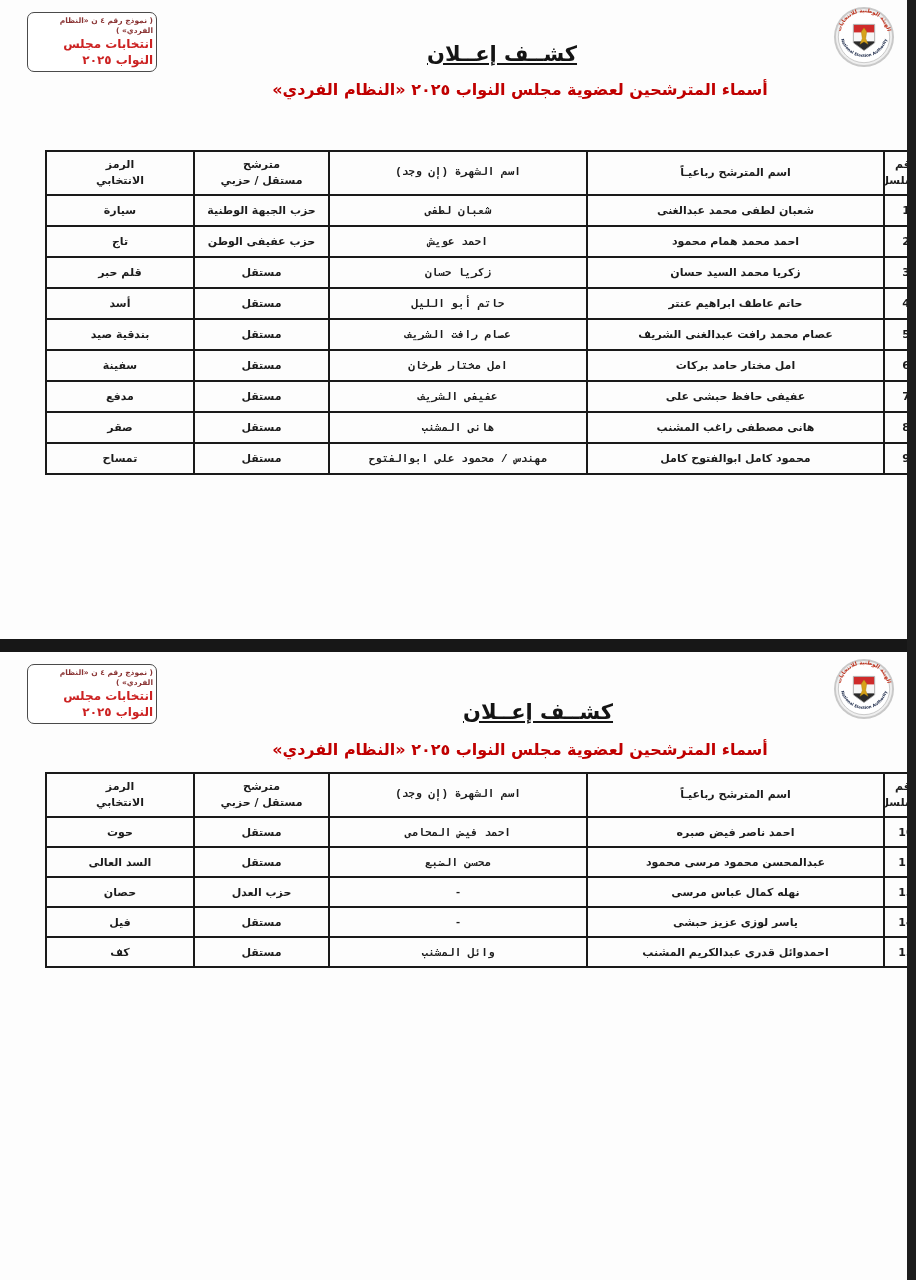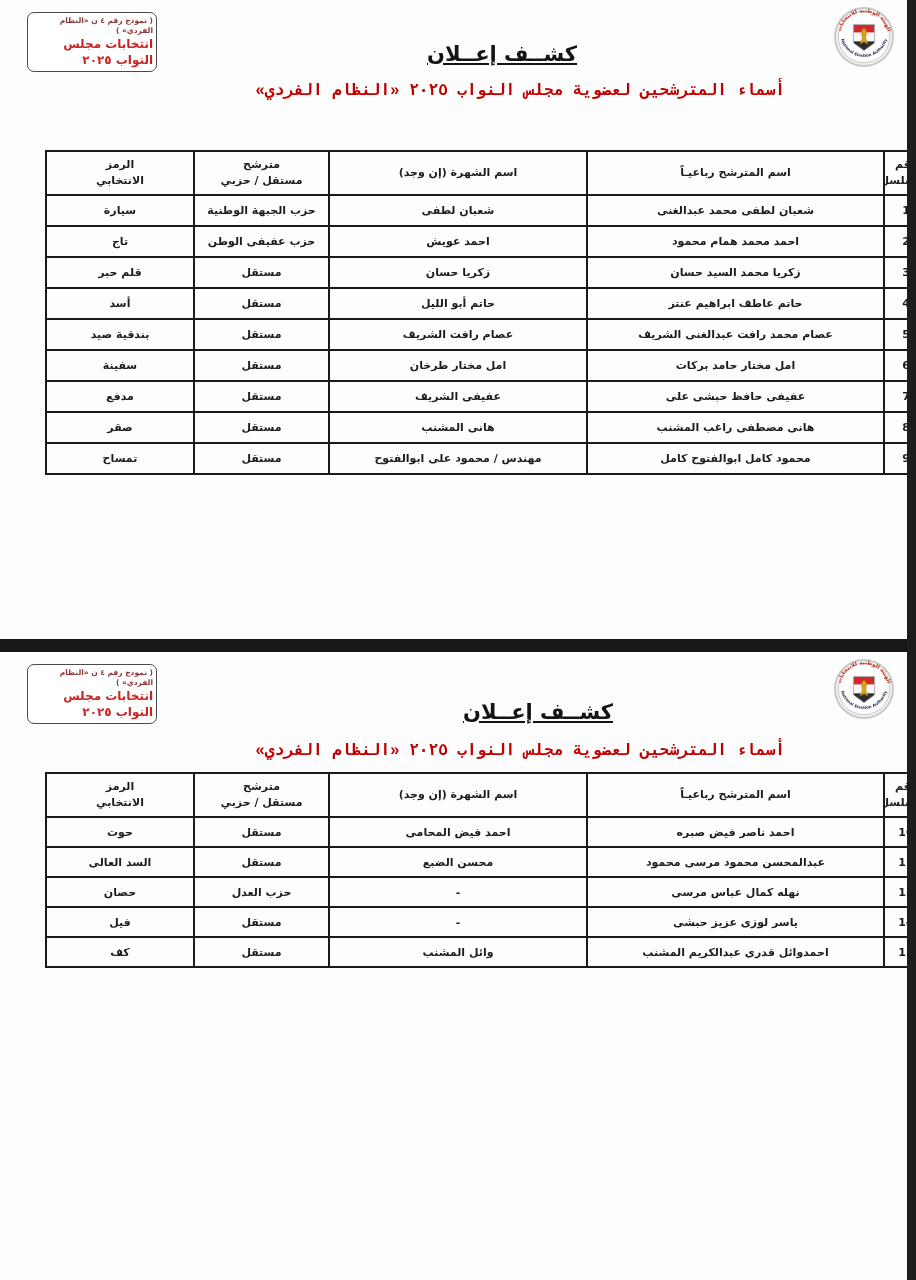"أسماء المترشحين لعضوية مجلس النواب" .doc-subtitle { font-family: Liberation Mono, monospace -> none }
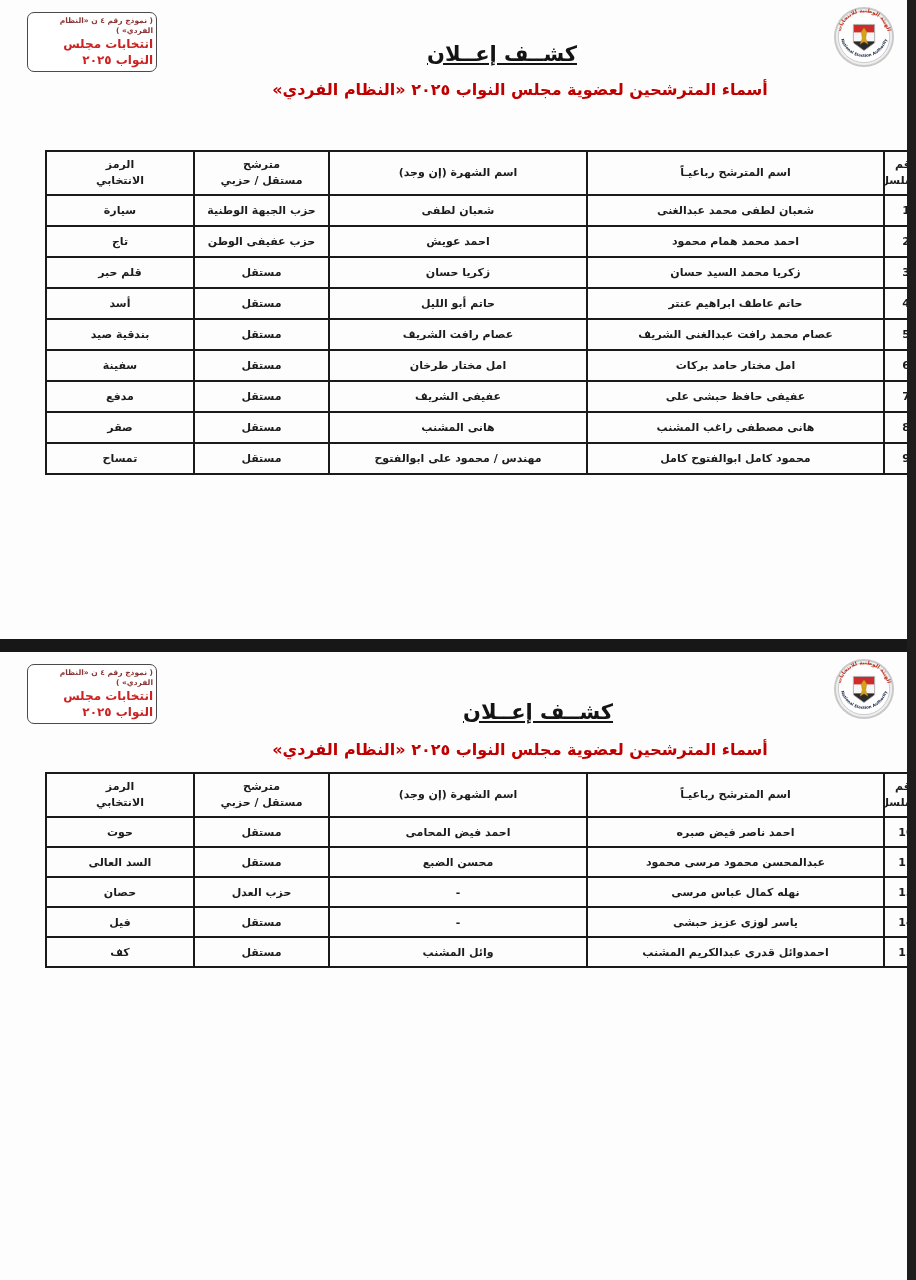"اسم الشهرة (إن وجد)" .col-alias { font-family: none -> Liberation Mono, monospace }
